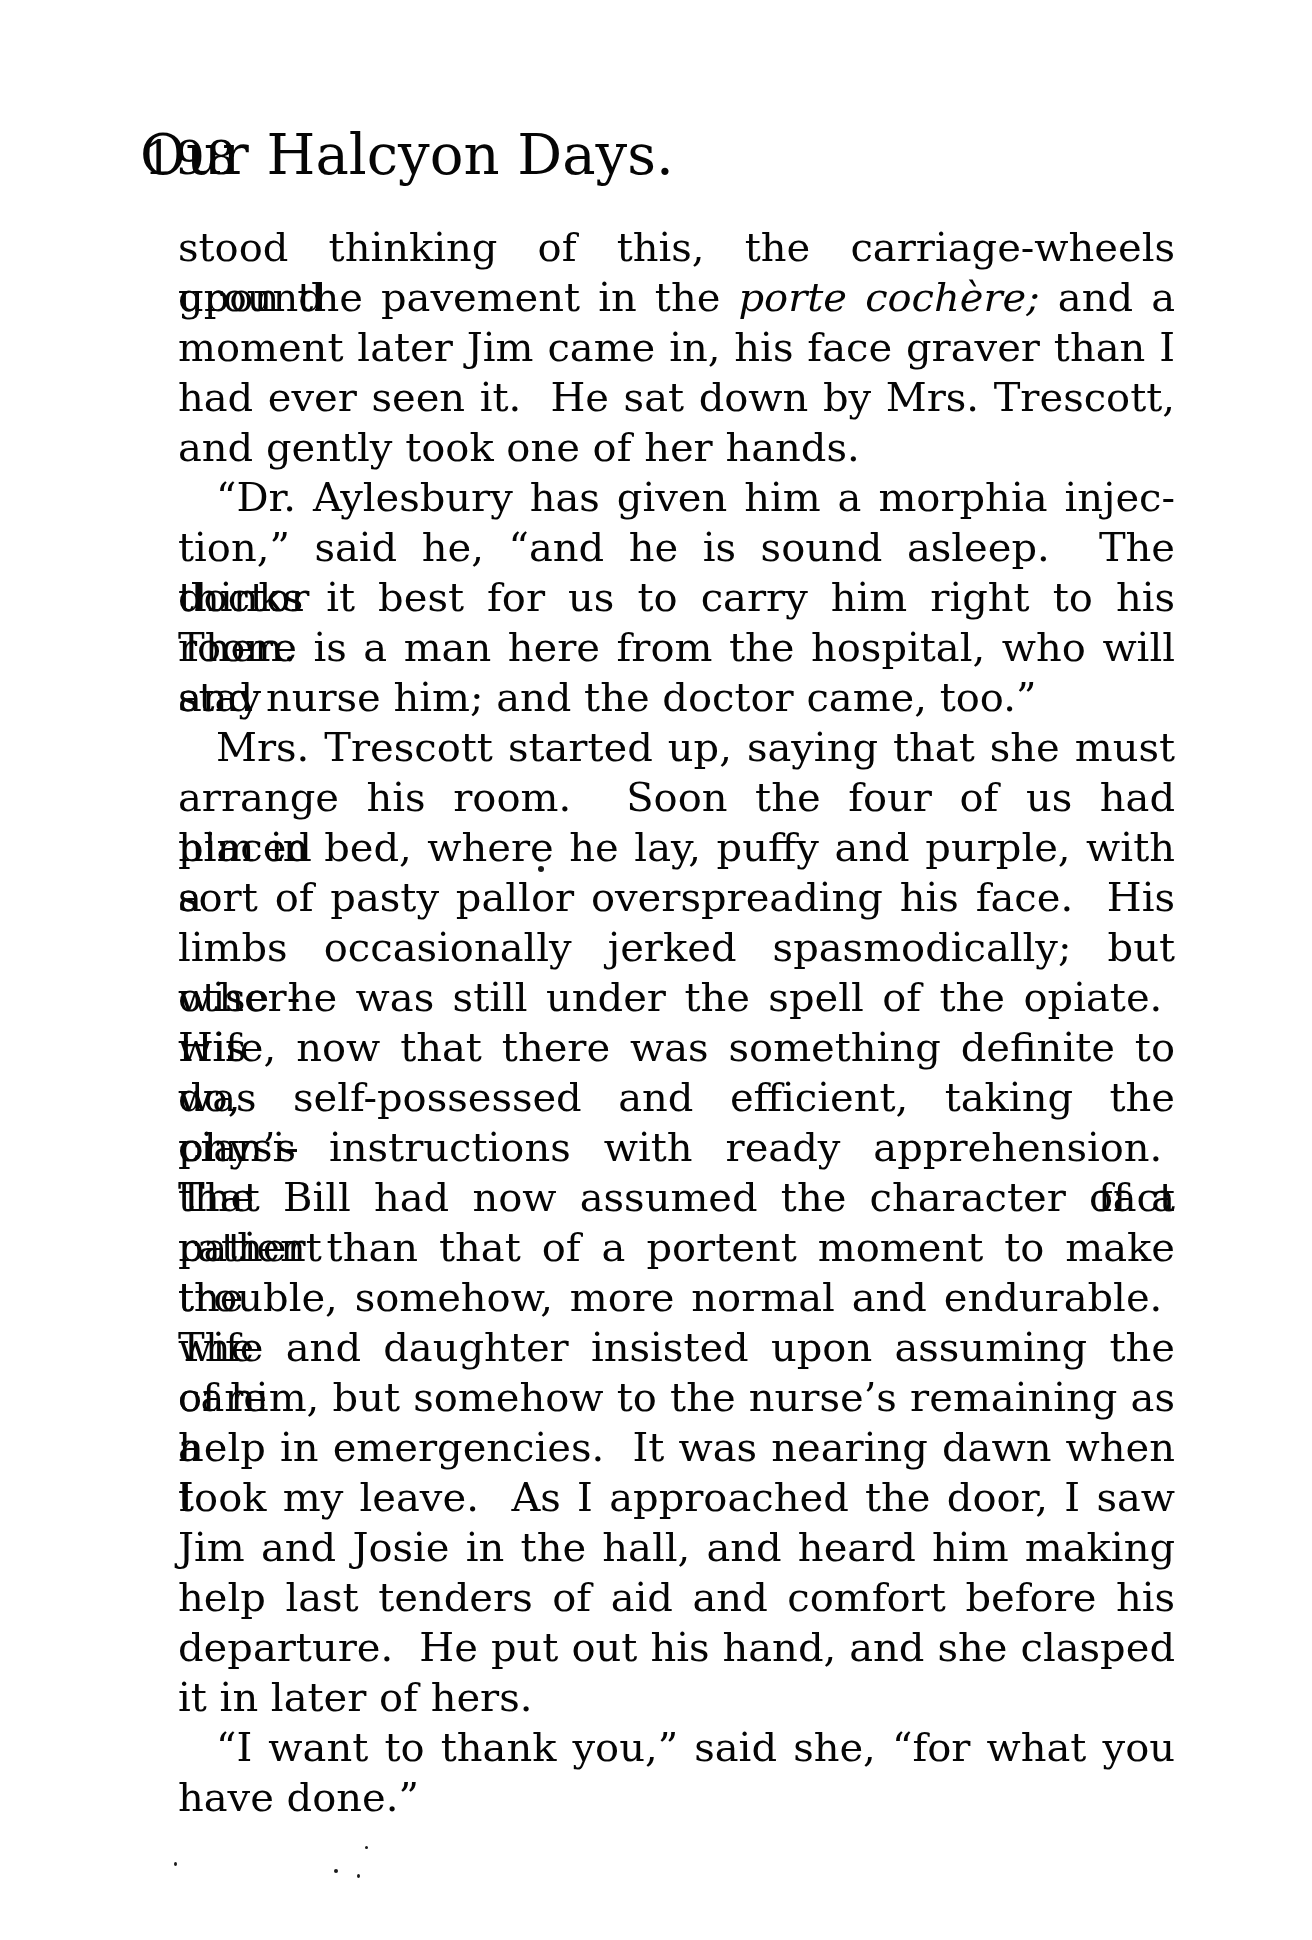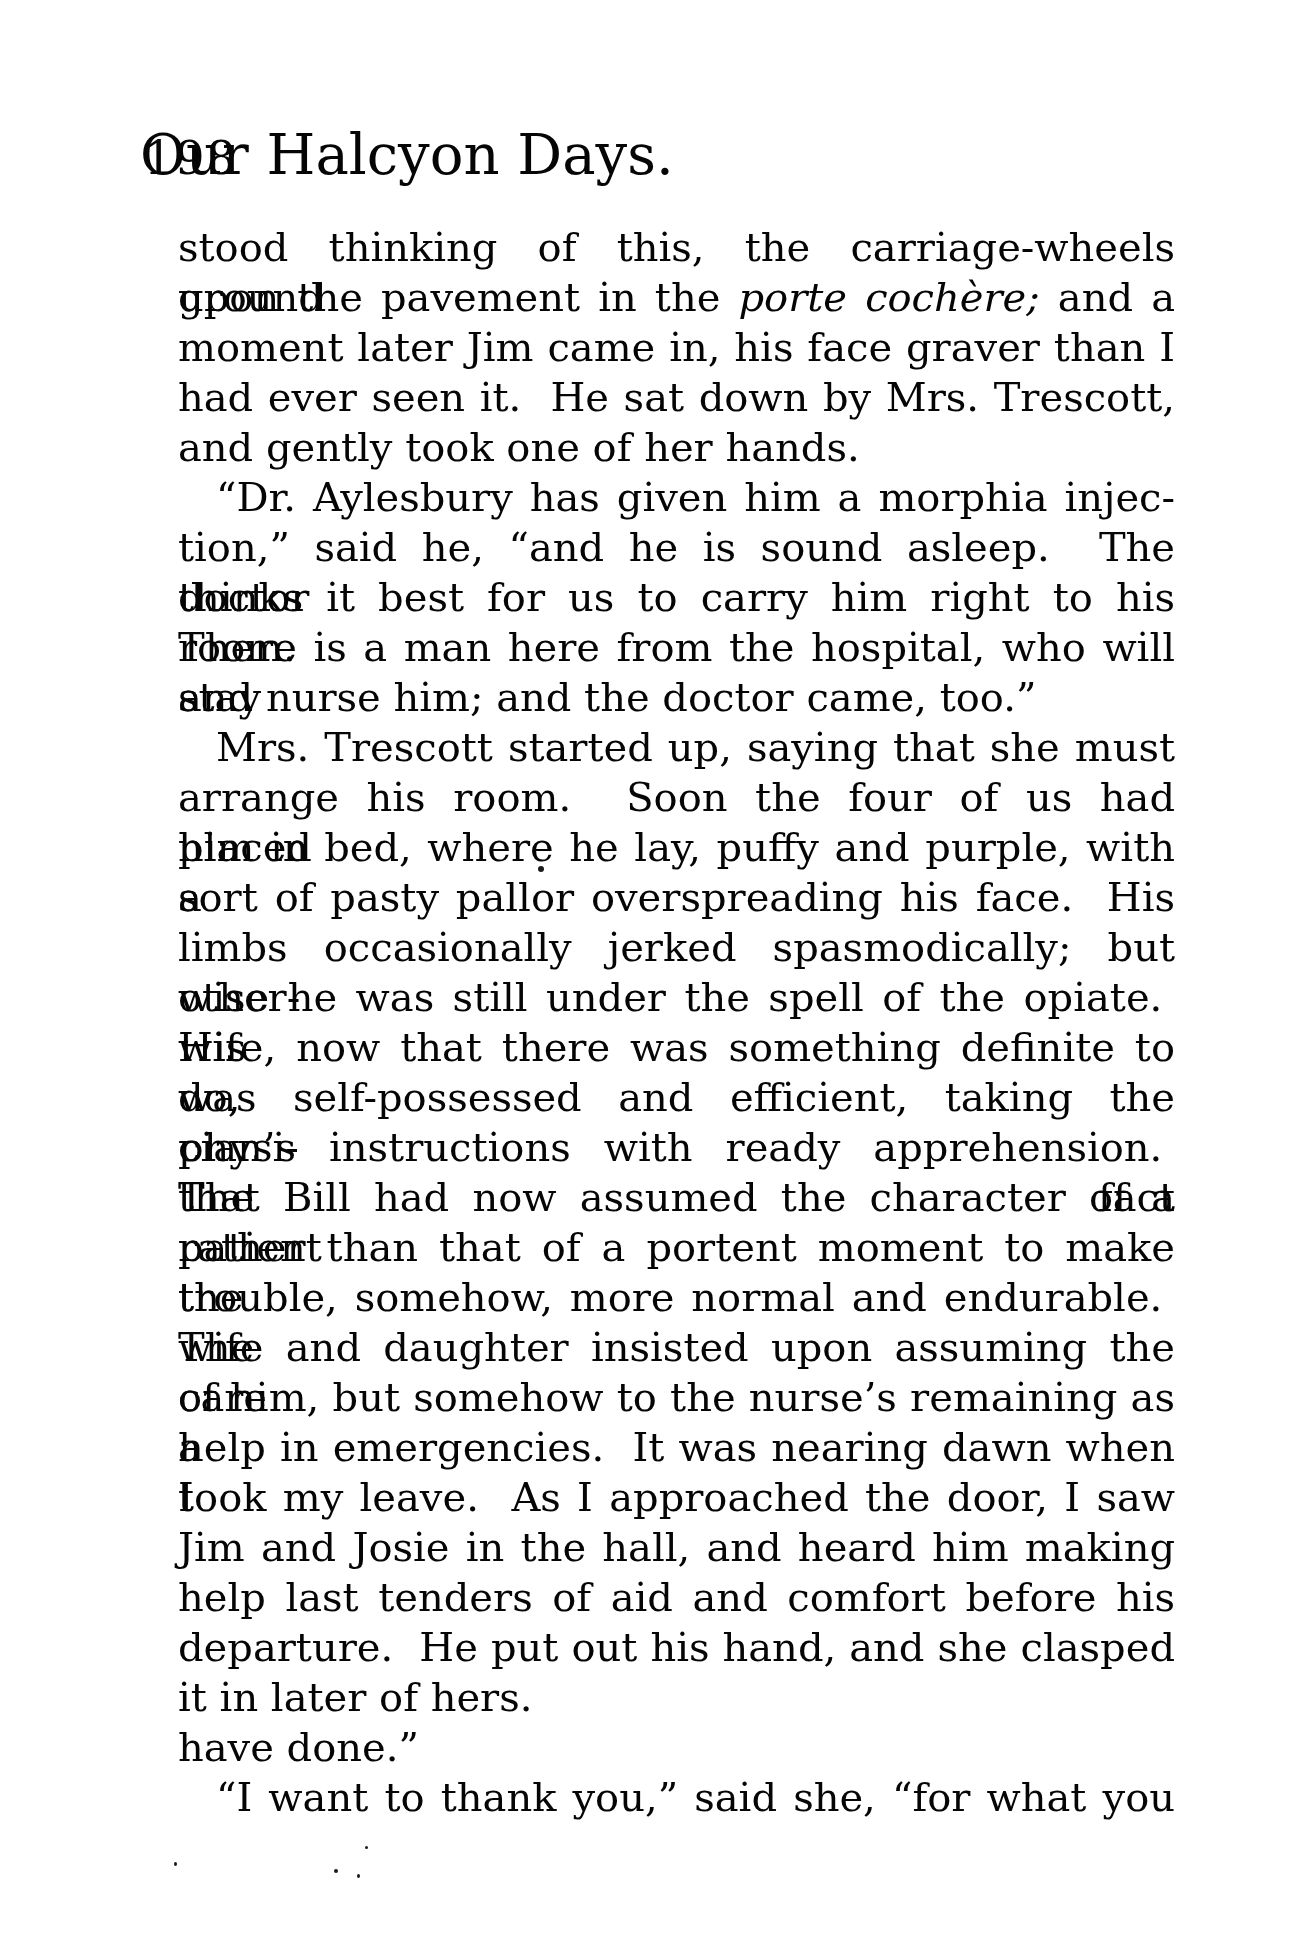"have done.”" div.line { order: before "“I want to thank you,”" -> after "“I want to thank you,”" }
